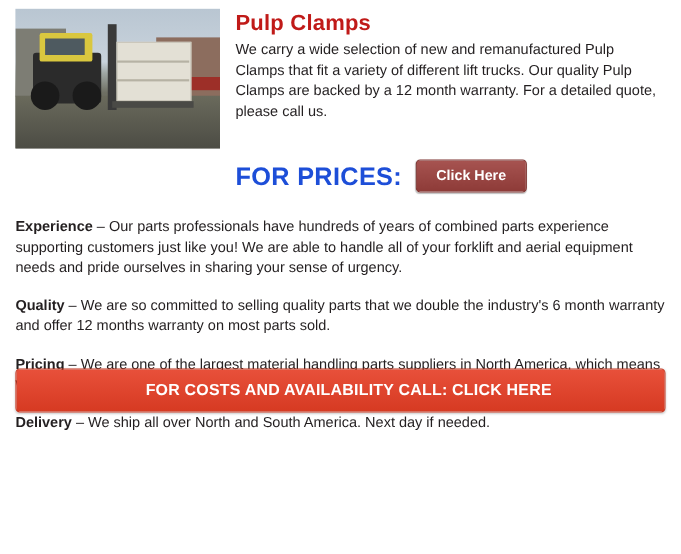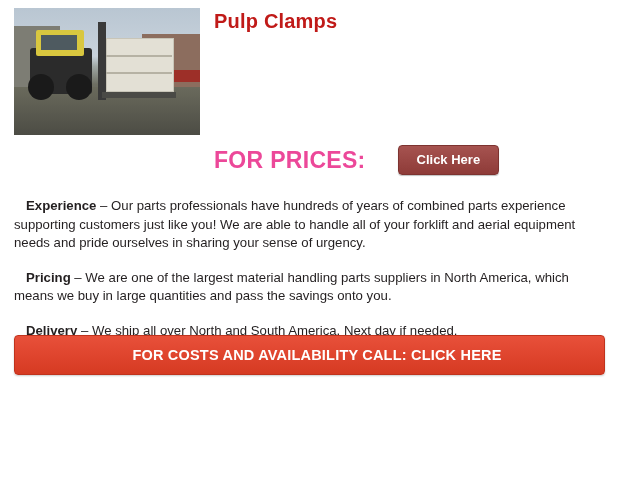"We carry a wide selection" div.lede { html: none -> <div>We carry a wide selection of new and remanufactured Pulp Clamps that fit a variety of different lift trucks. Our quality Pulp Clamps are backed by a 12 month warranty. For a detailed quote, please call us.</div> }
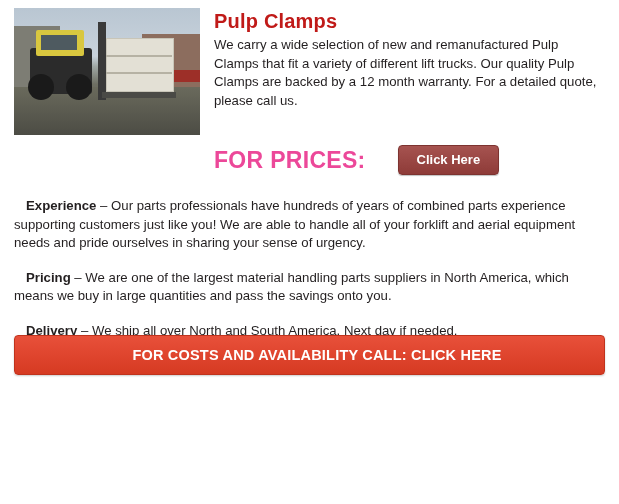"FOR PRICES:" .prices-label { color: #ec4899 -> #1d4ed8; margin-right: 32px -> 12px }
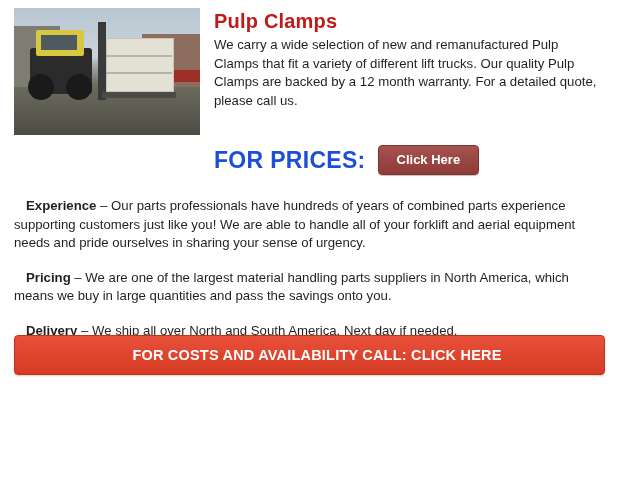"Experience" .para .lead { margin-left: 12px -> none }
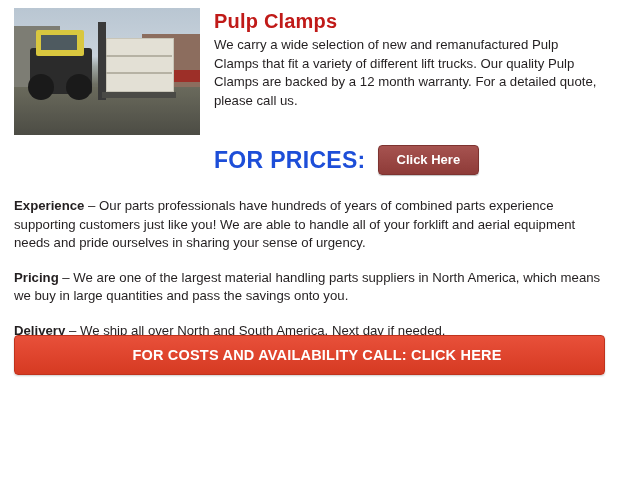"Quality – We are so" p.para { html: none -> <p> <span>Quality</span><span> – We are so committed to selling quality parts that we double the industry's 6 month warranty and offer 12 months warranty on most parts sold.</span> </p> }
